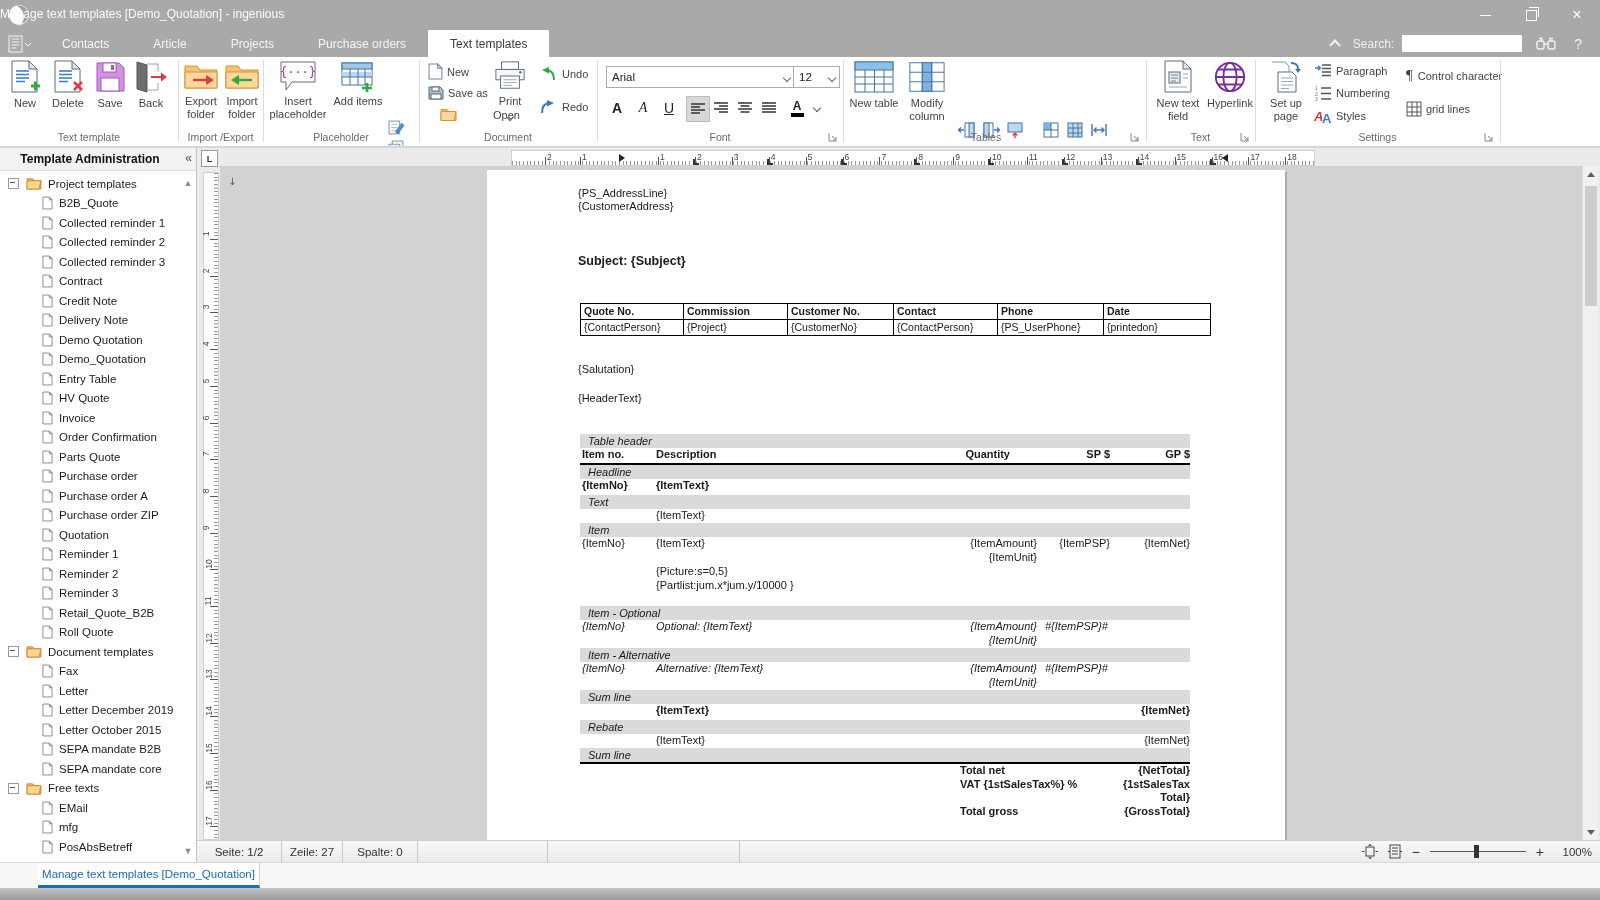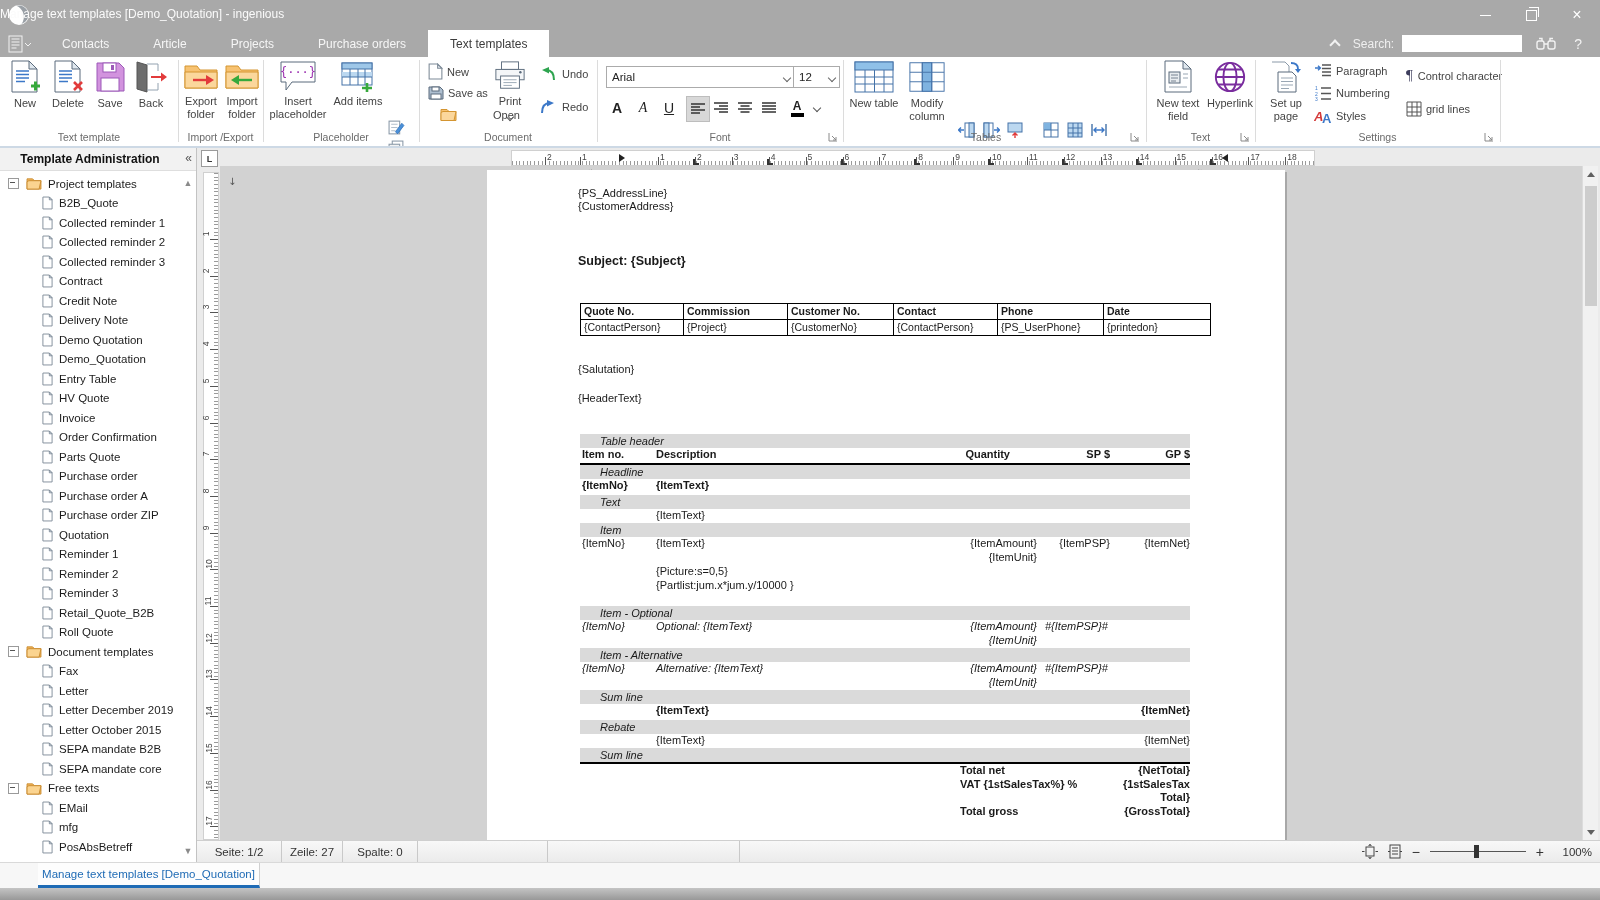"Table header" .t-band { padding-left: 20px -> 8px }
